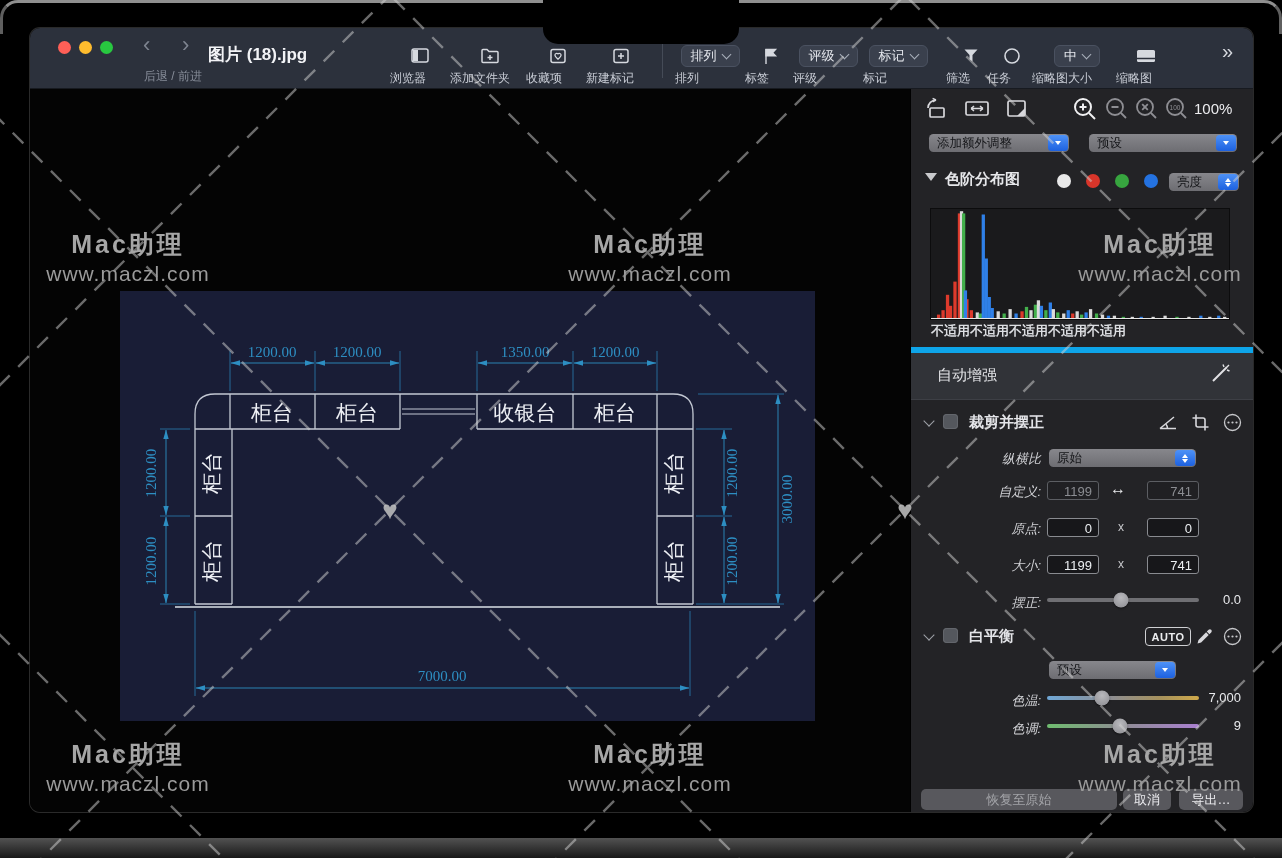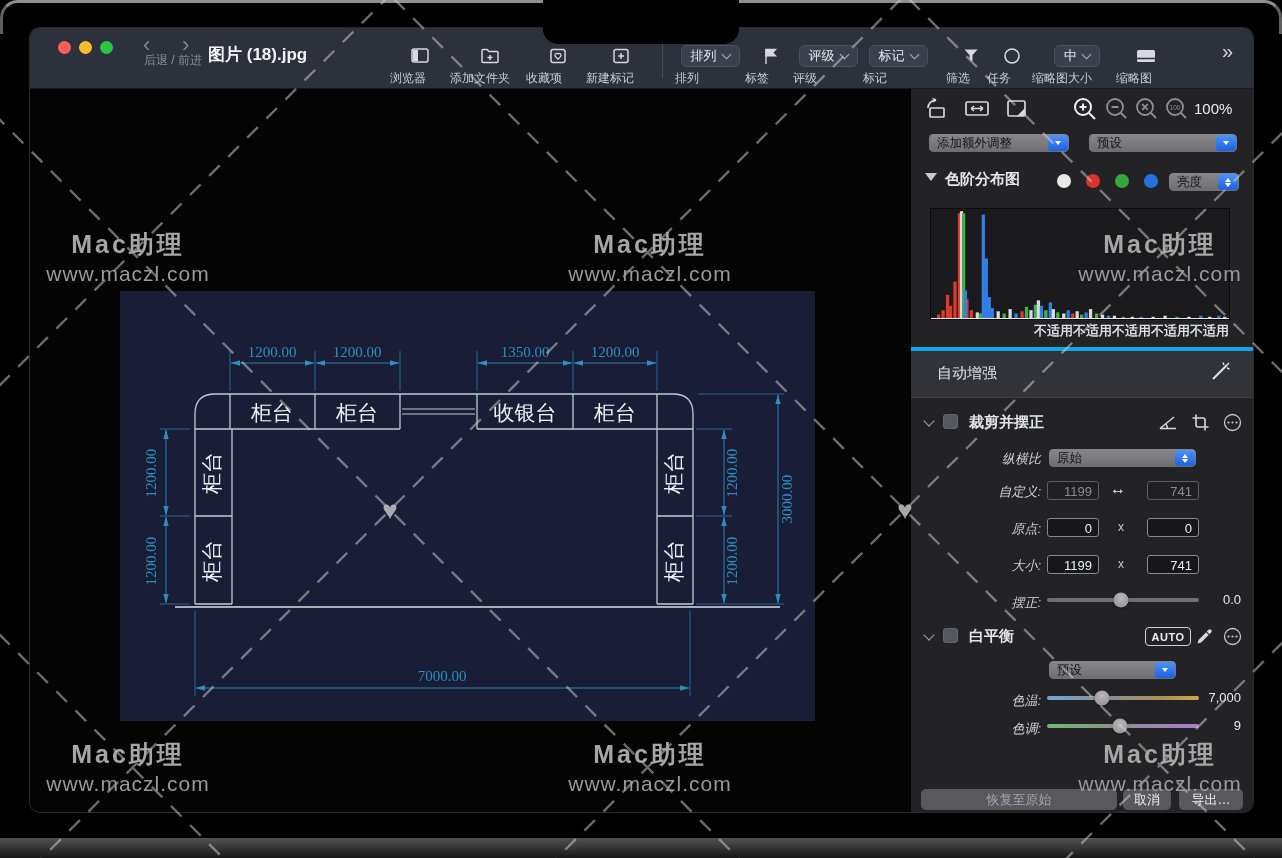"后退 / 前进" #nav-label { top: 24px -> 40px }
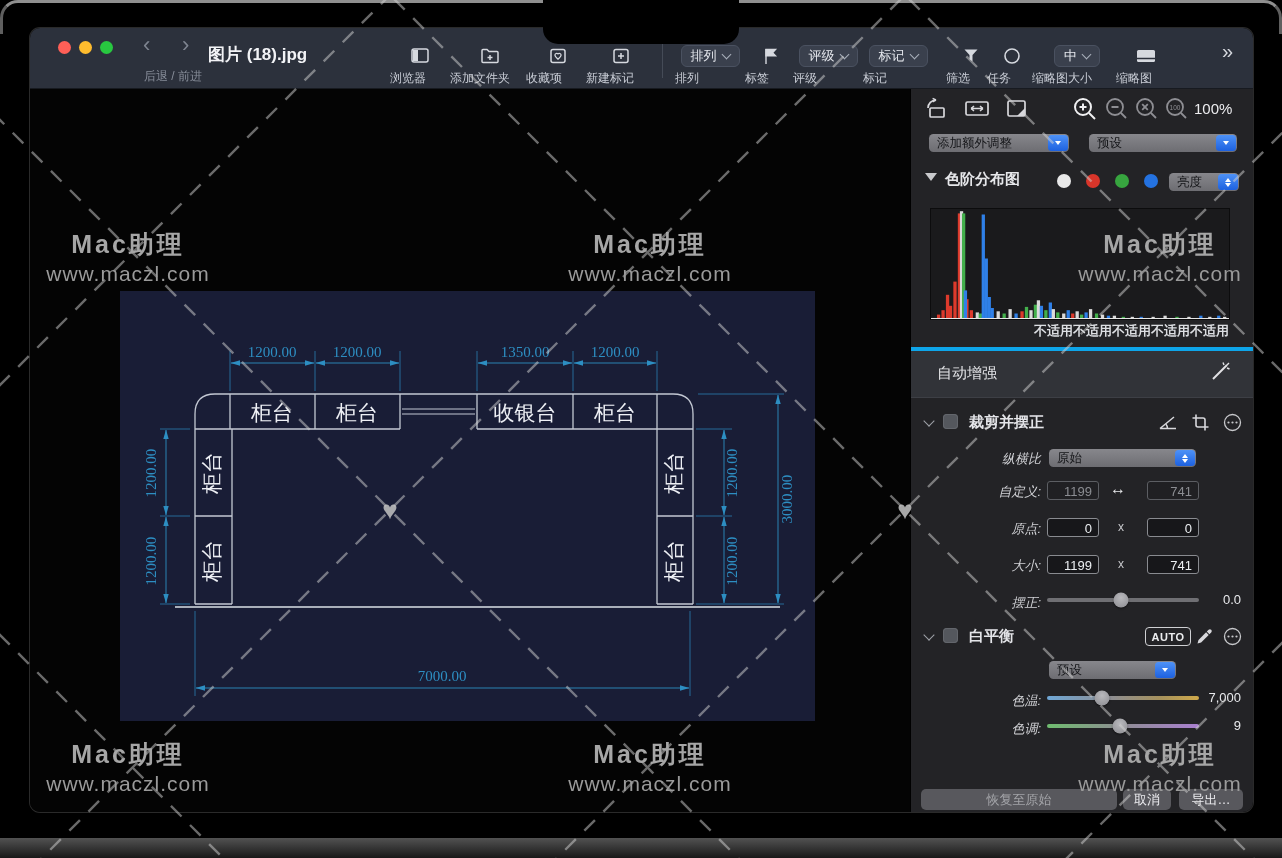"不适用" div.abs { justify-content: flex-end -> flex-start }
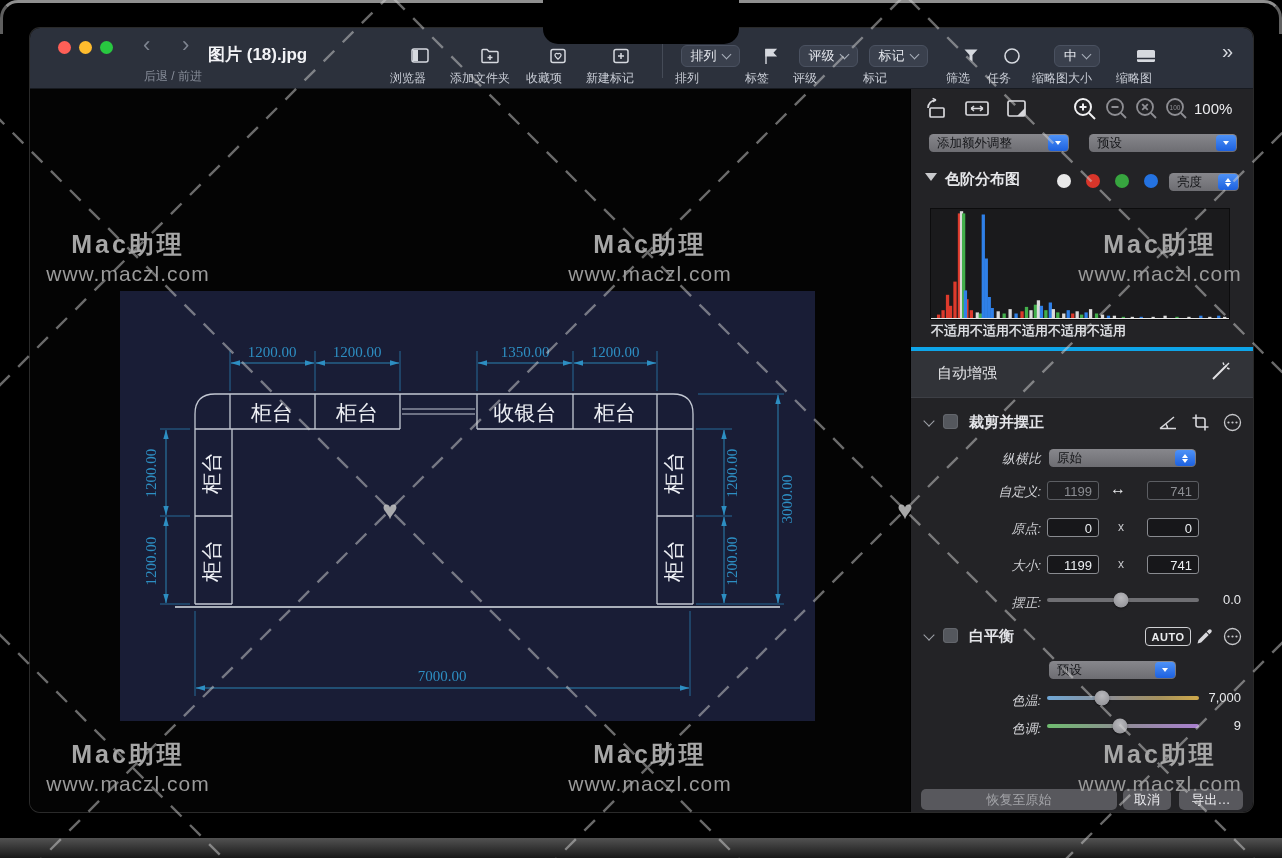"自动增强" #autoband { border-top: 4px solid #0ea5e9 -> 6px solid #0ea5e9 }
